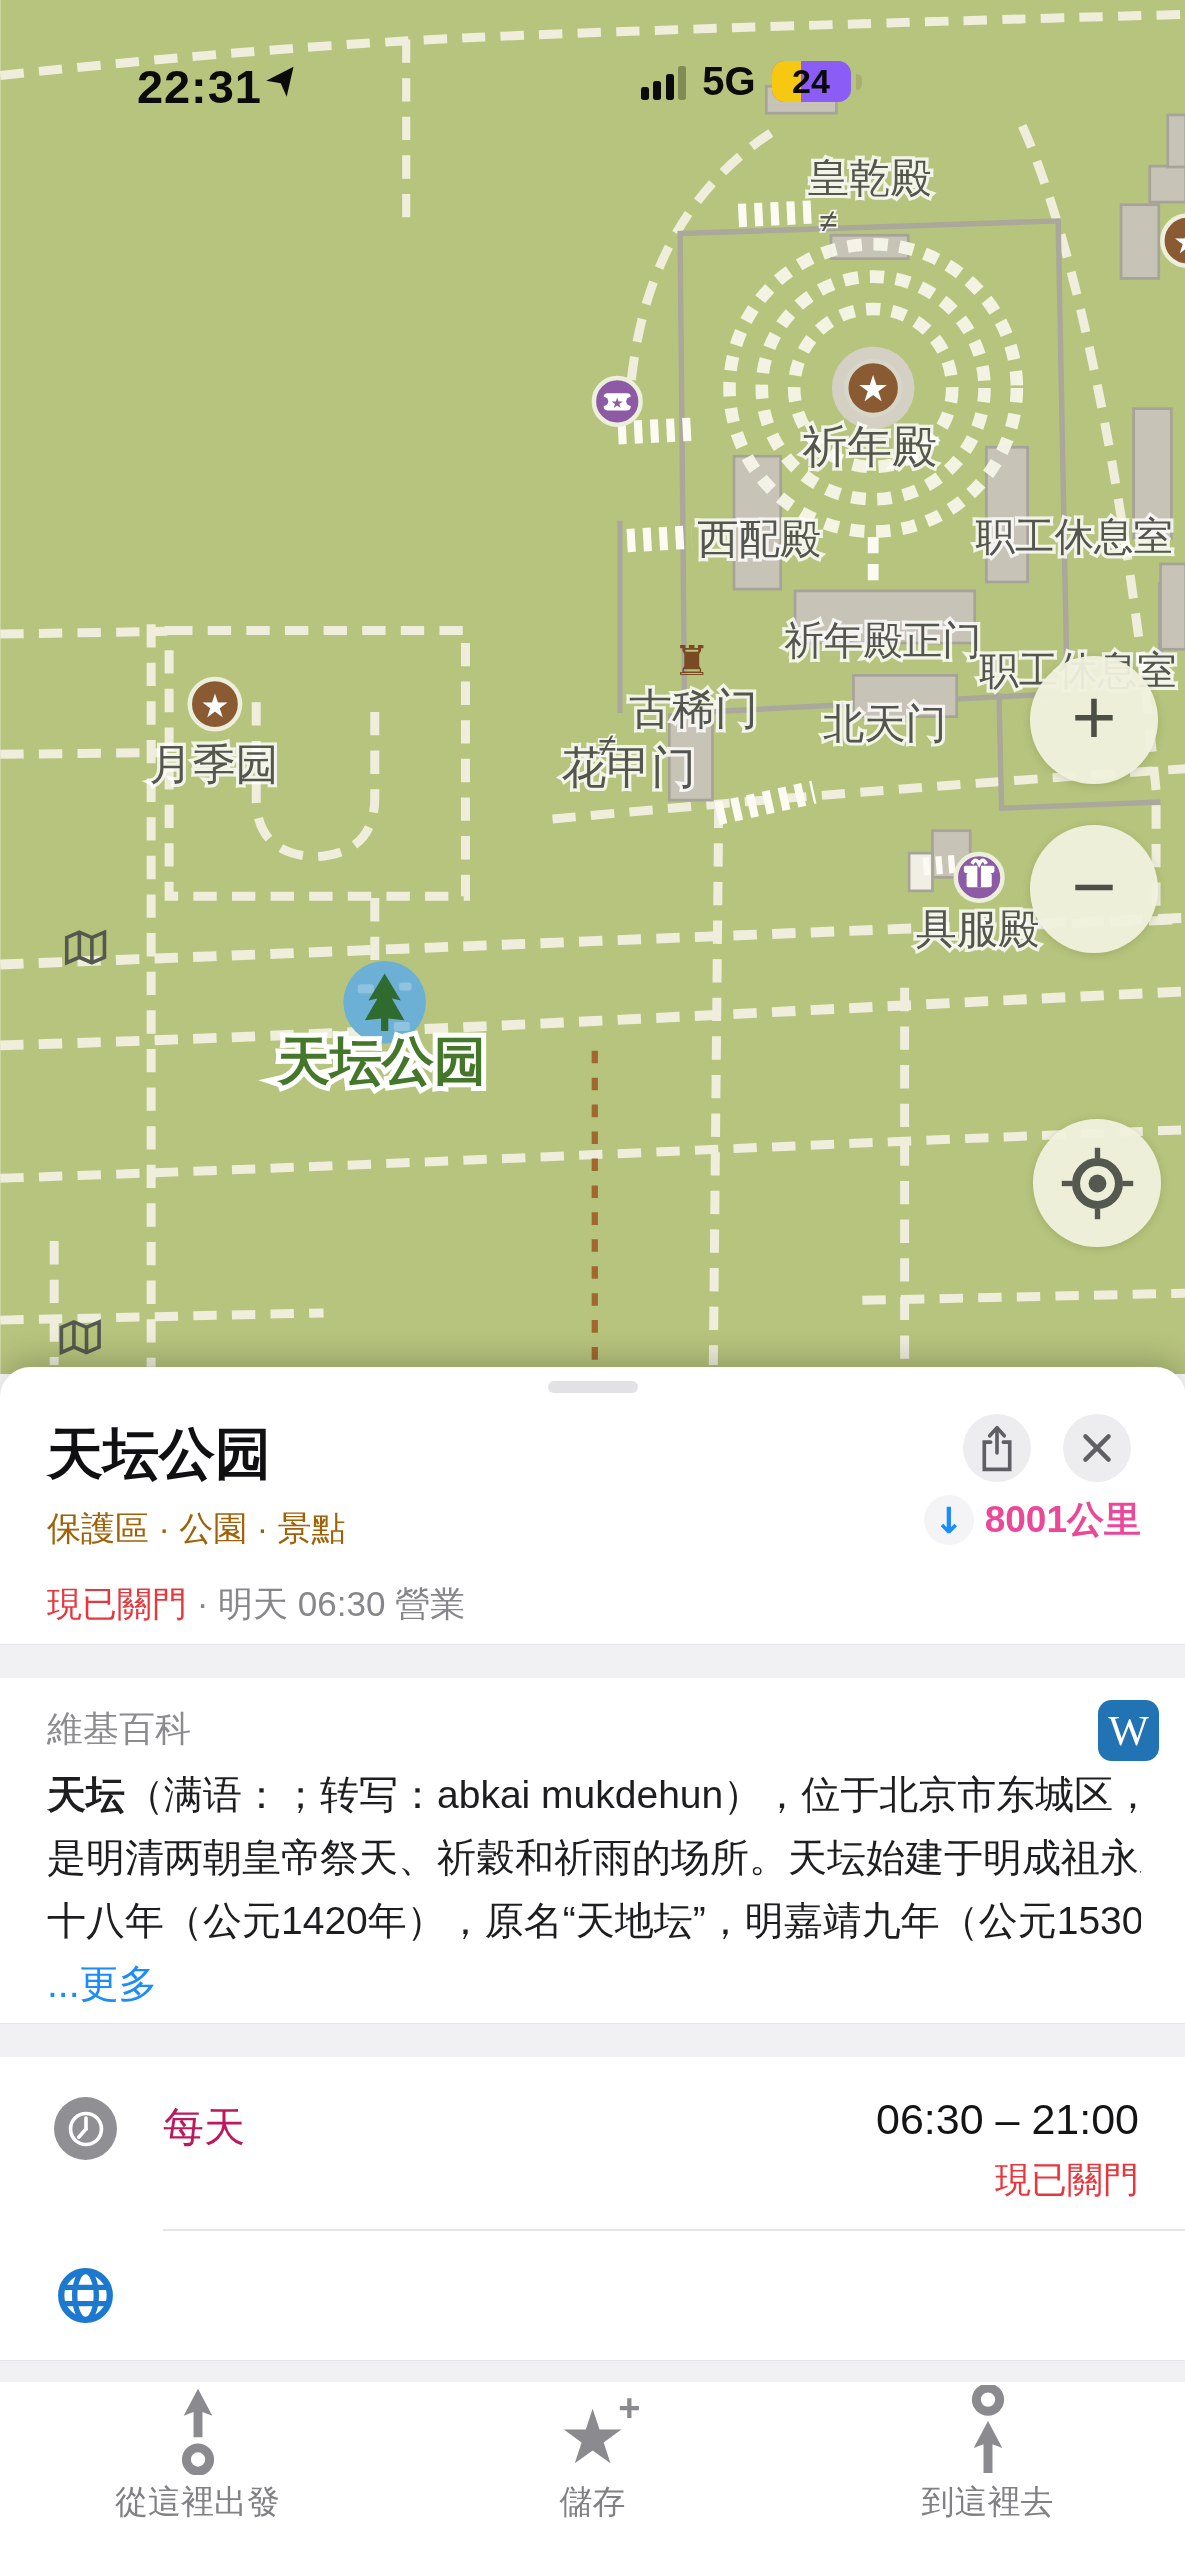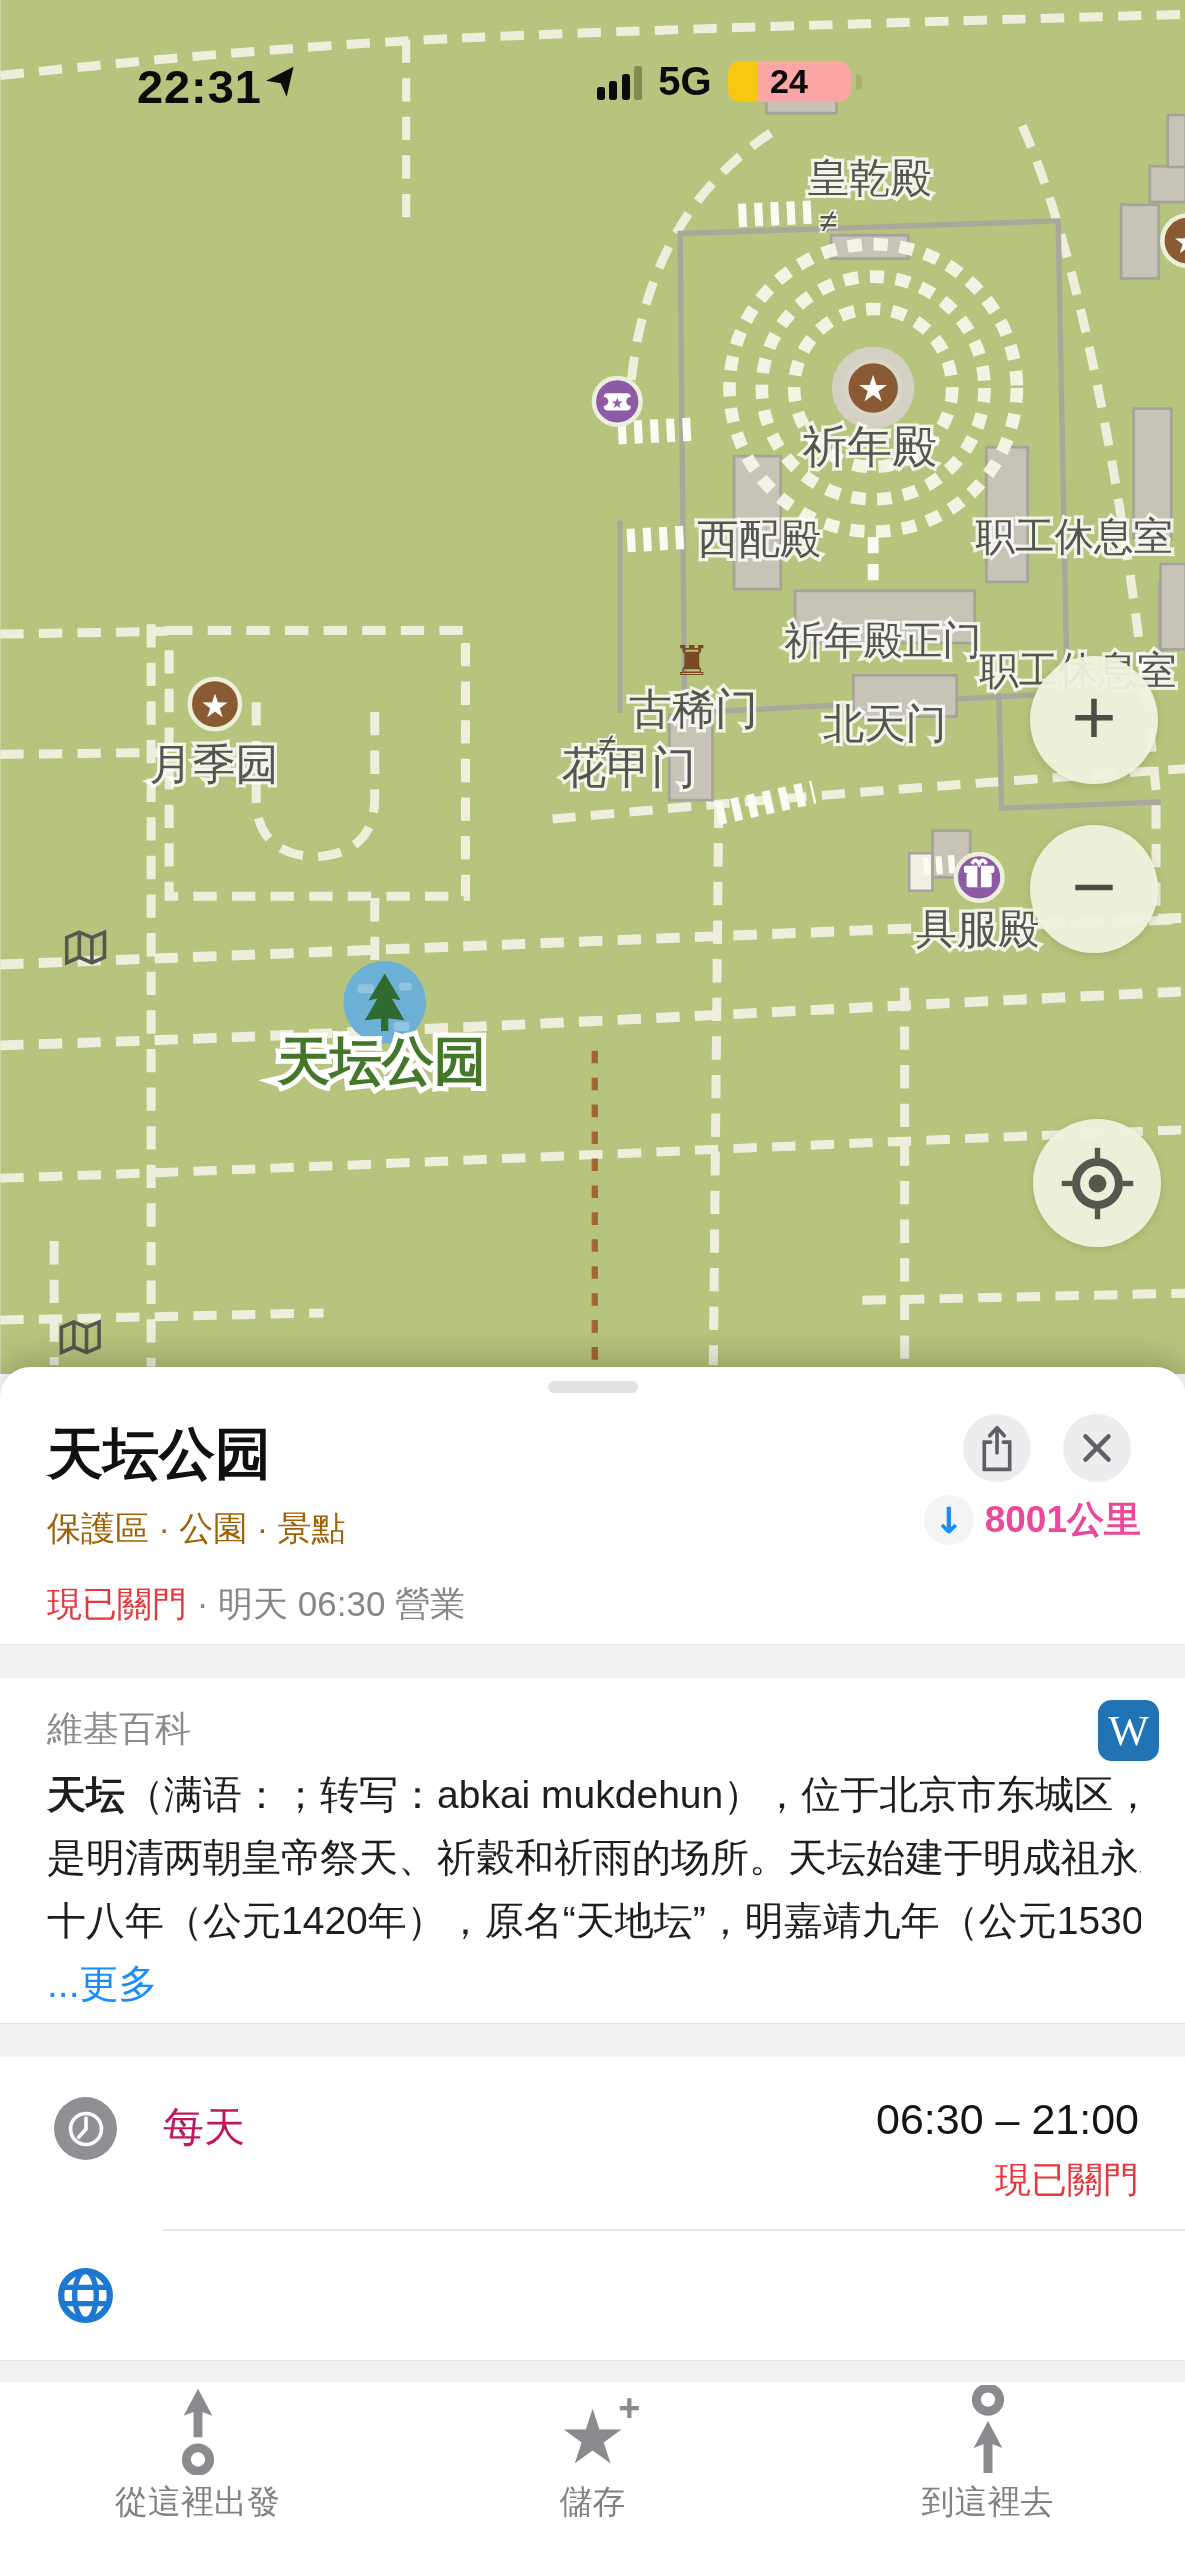"24" .battery { background: #fca5a5 -> #8b5cf6; padding-left: 44px -> none }
